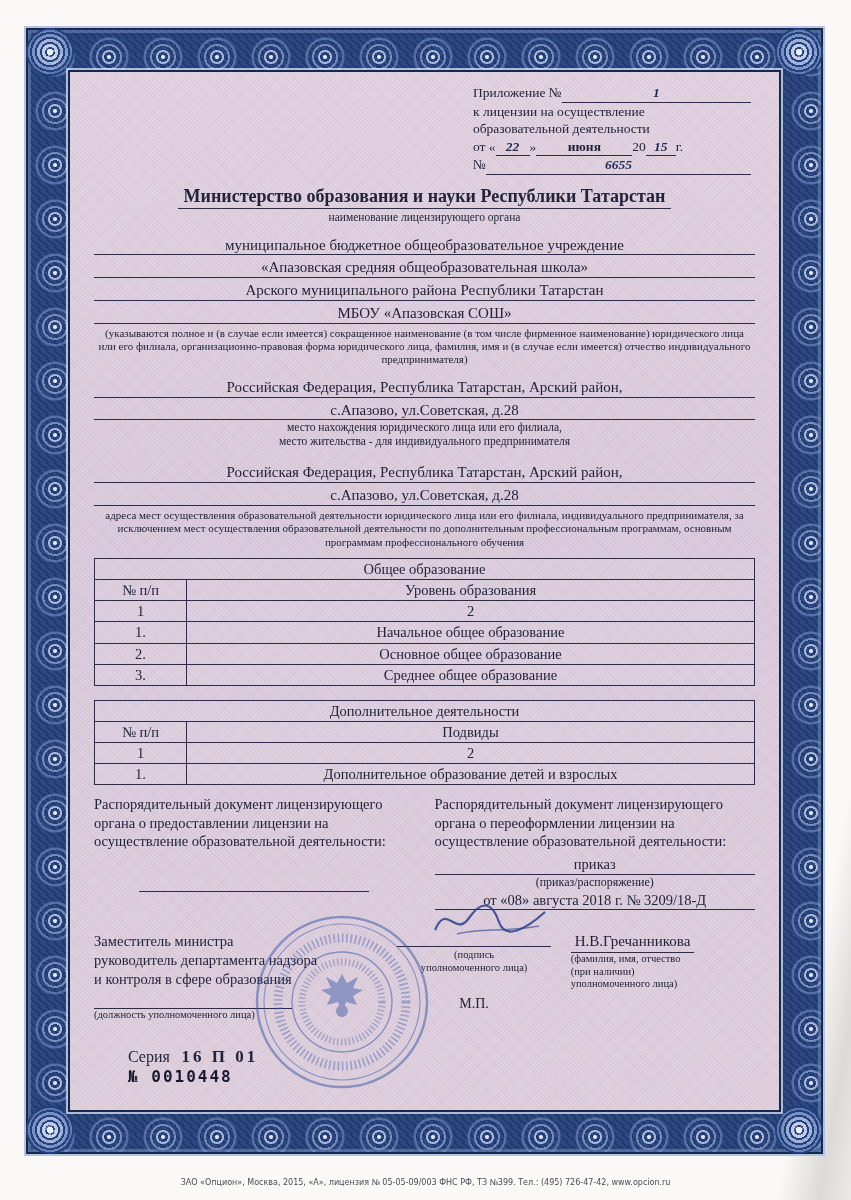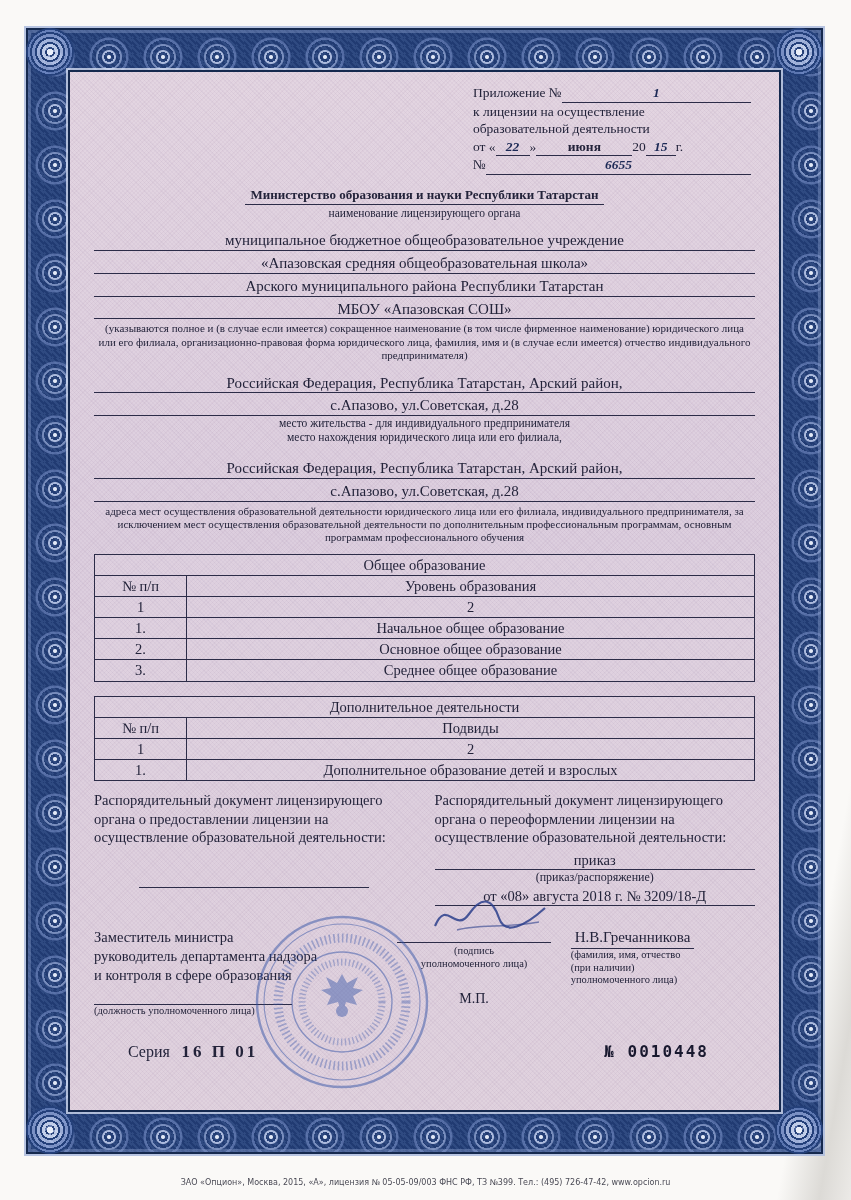"Министерство образования и науки" .ministry .title { font-size: 13px -> 18px }
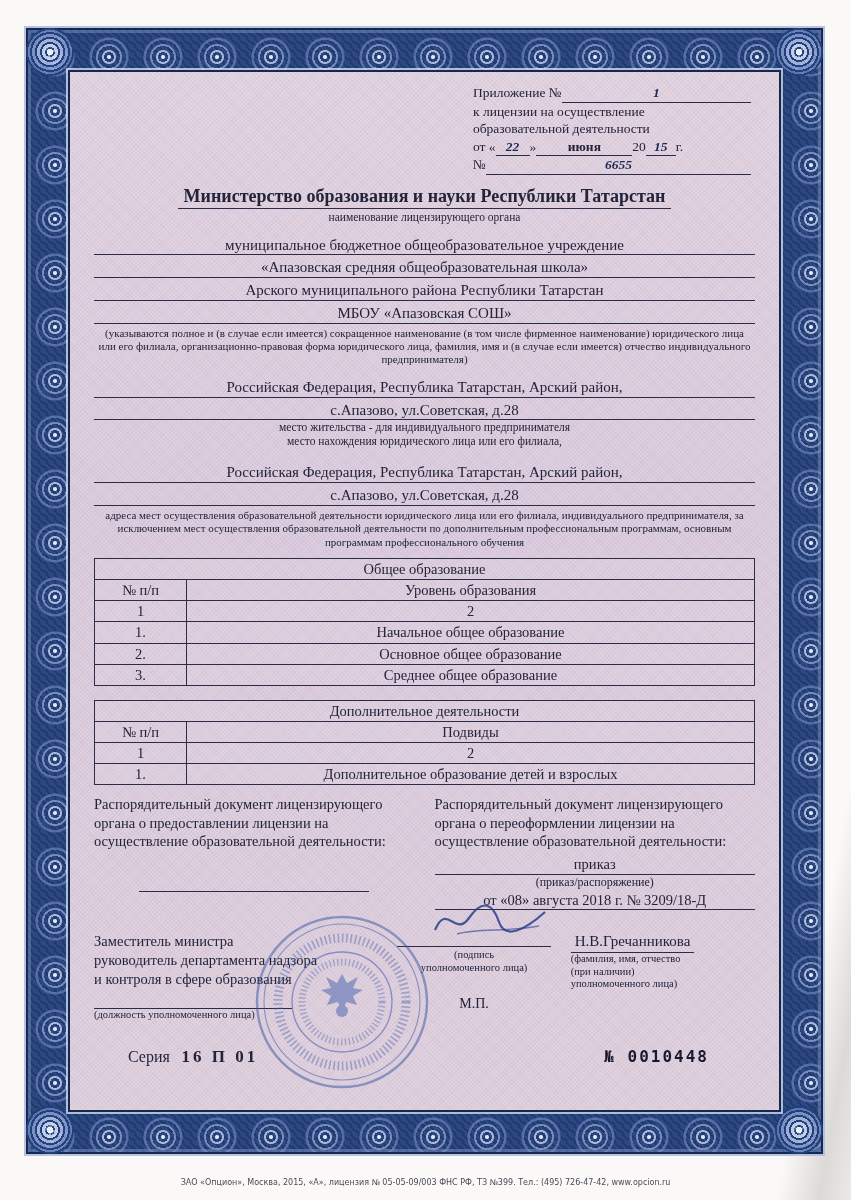"место жительства - для индивидуального" div.note-md { order: before "место нахождения юридического лица или" -> after "место нахождения юридического лица или" }
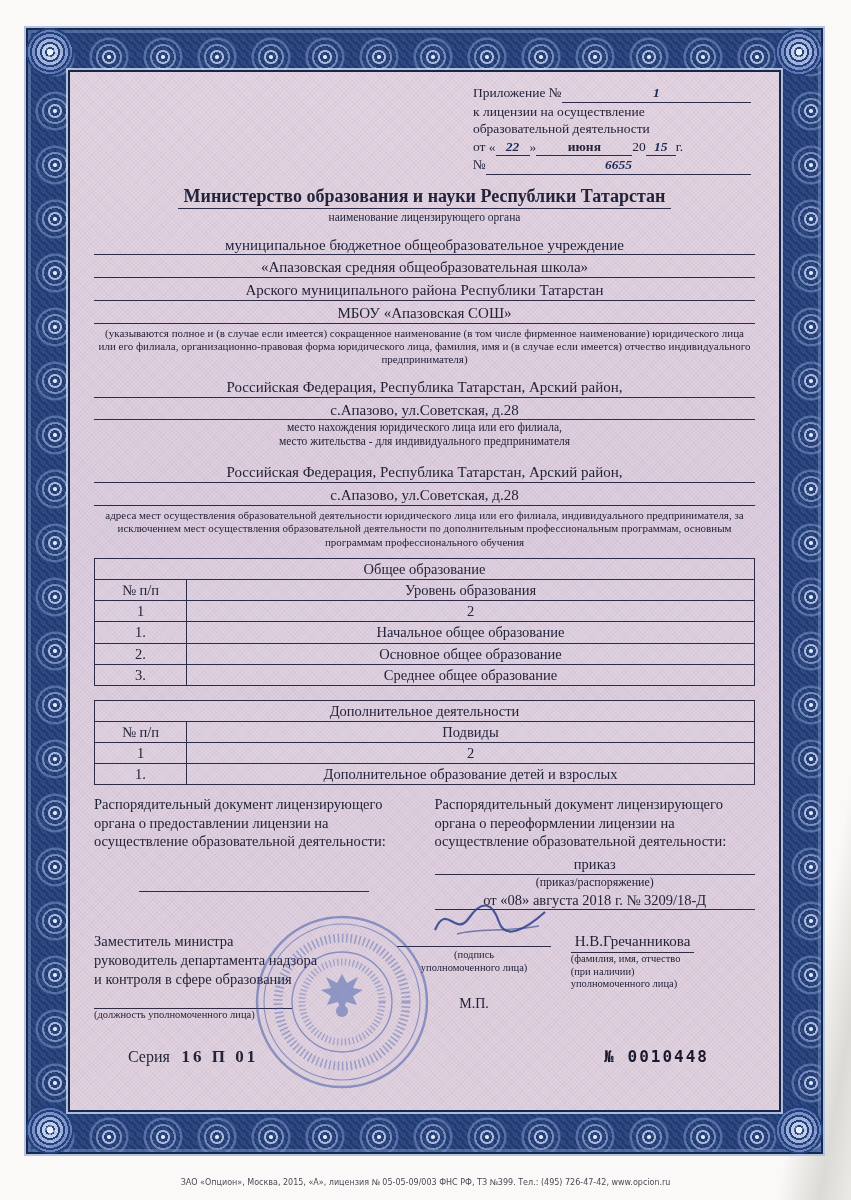"Серия 16 П 01" .series-row { flex-direction: none -> column }
